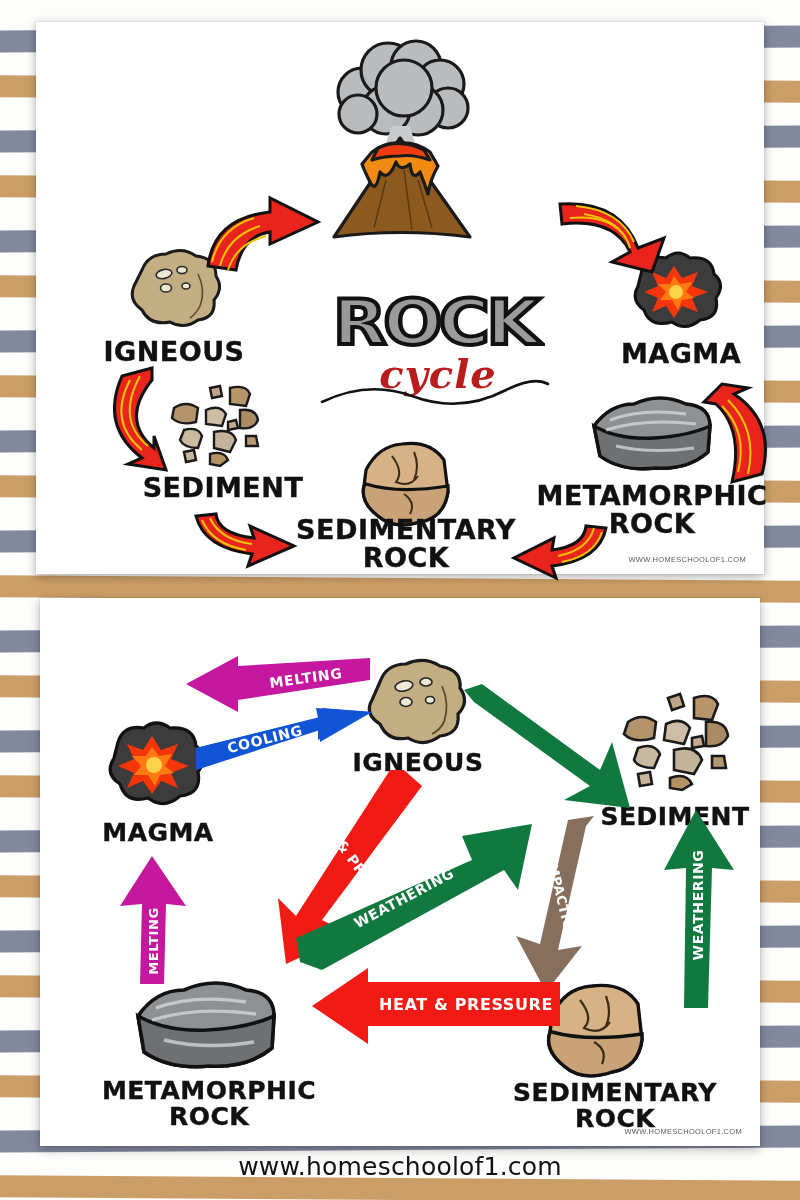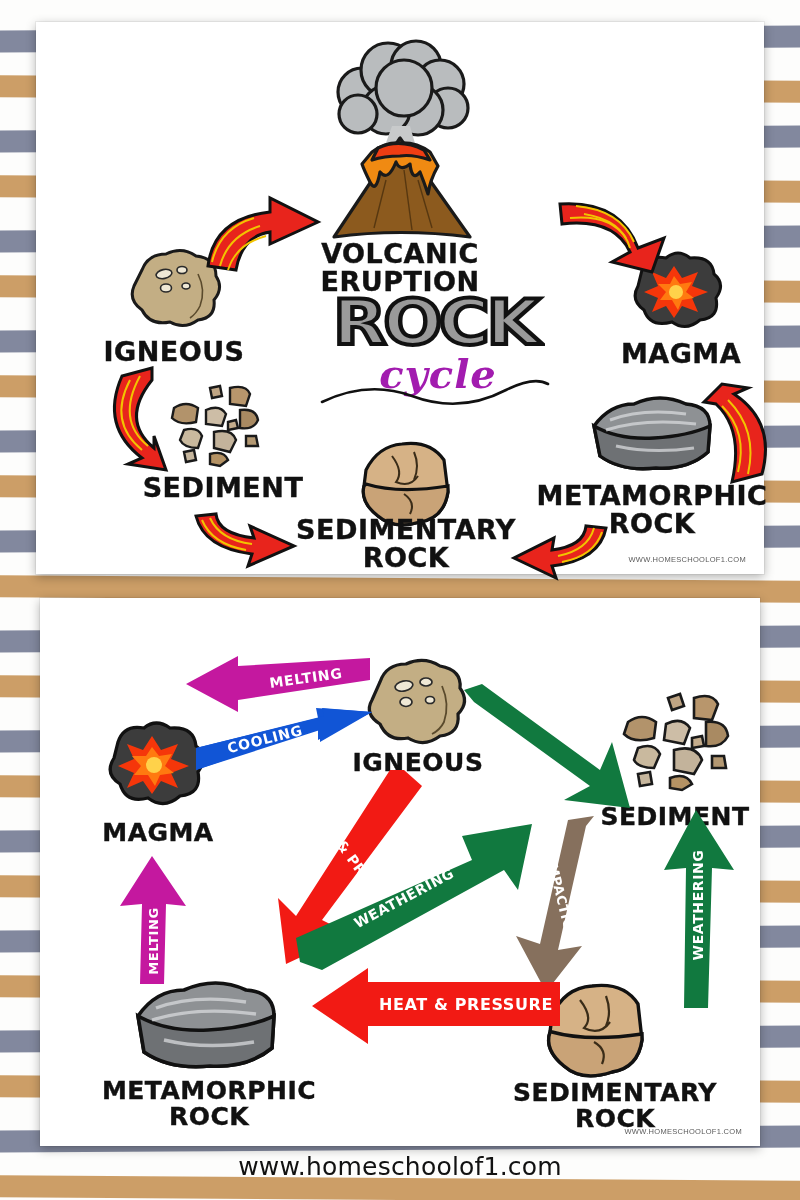"VOLCANIC ERUPTION" div.lbl { html: <div>VOLCANIC ERUPTION</div> -> none }
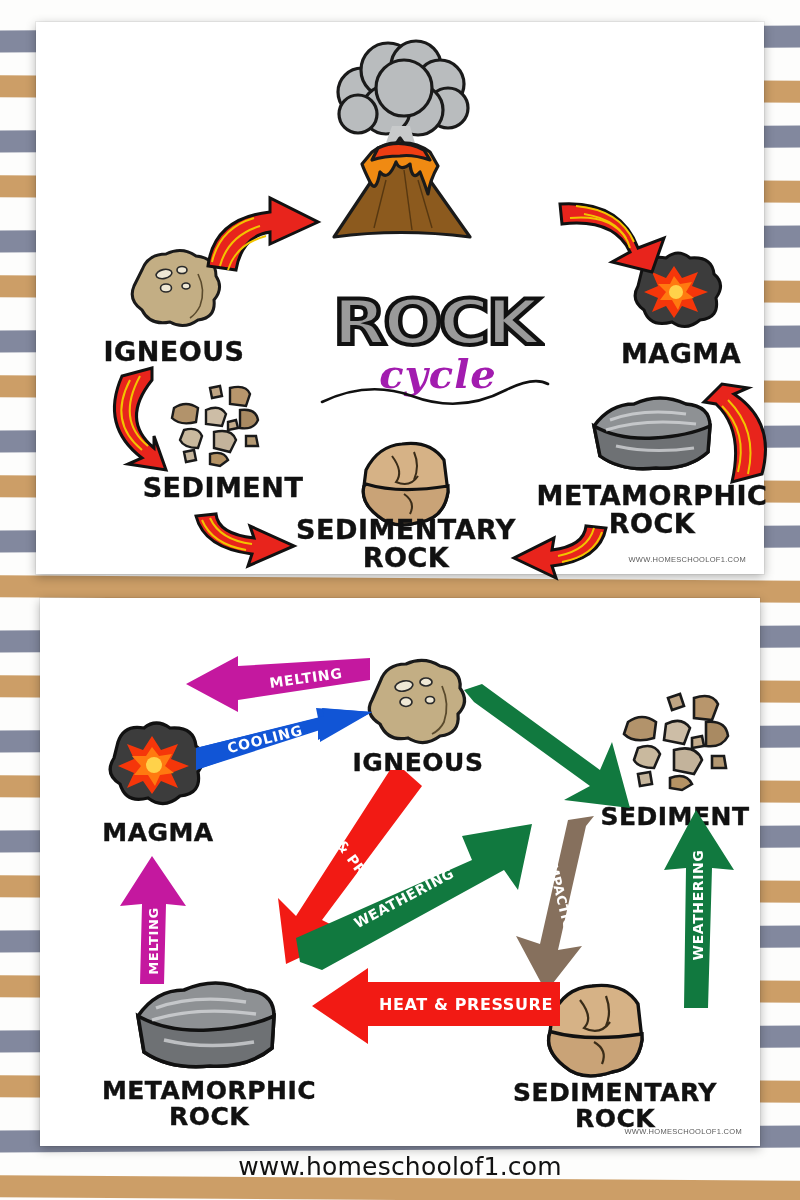"cycle" #cycle-word { color: #a21caf -> #b91c1c }
